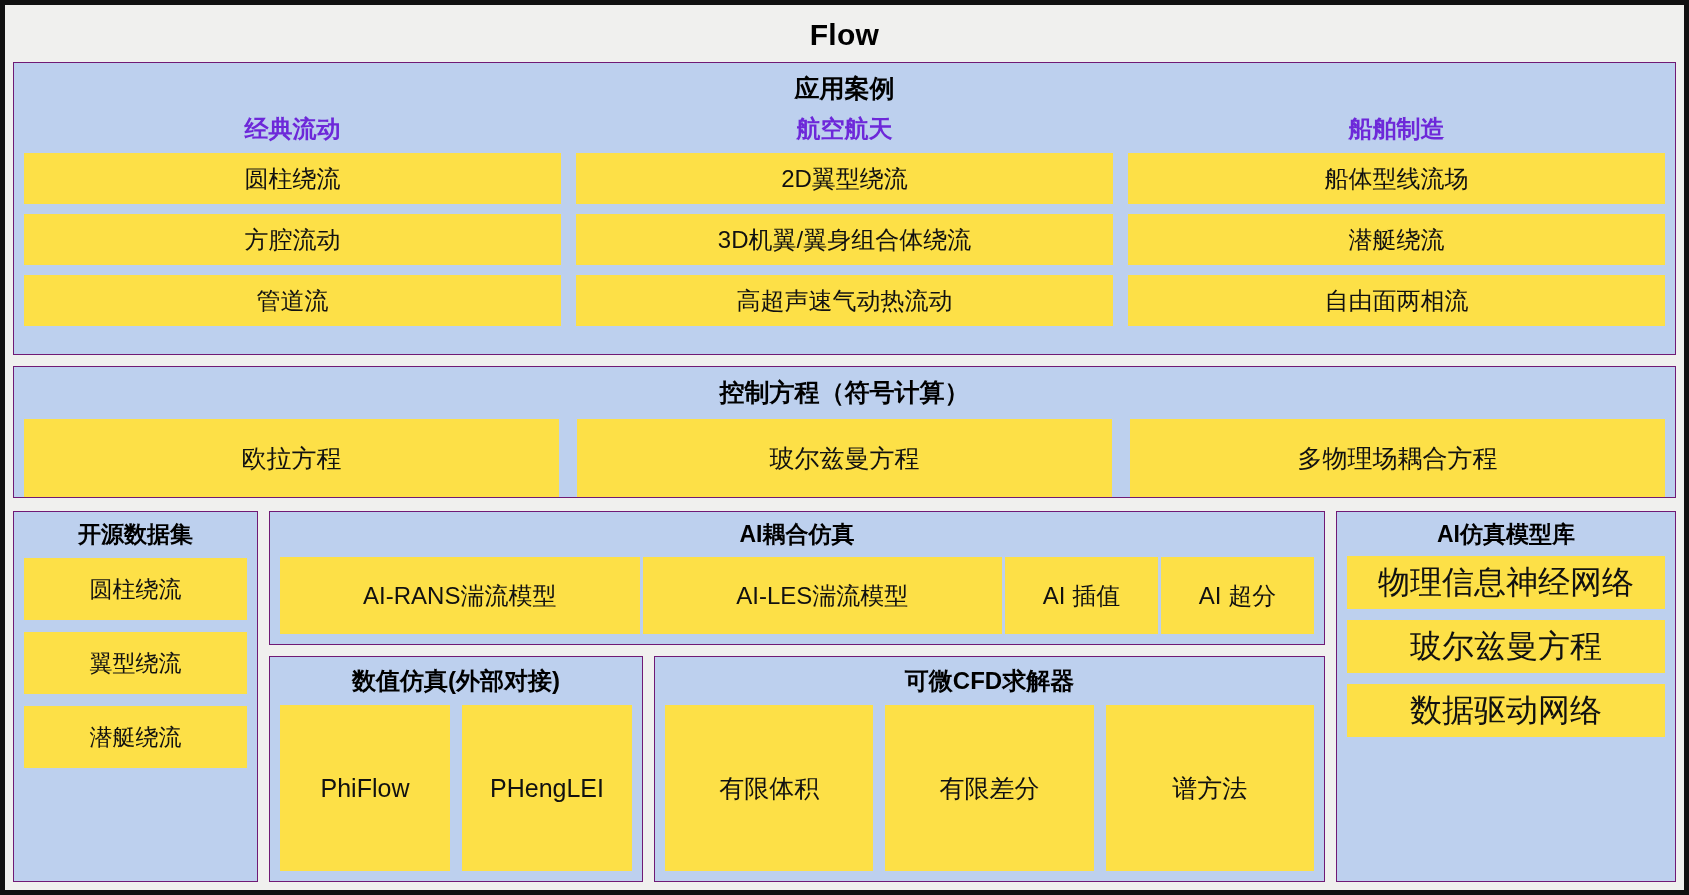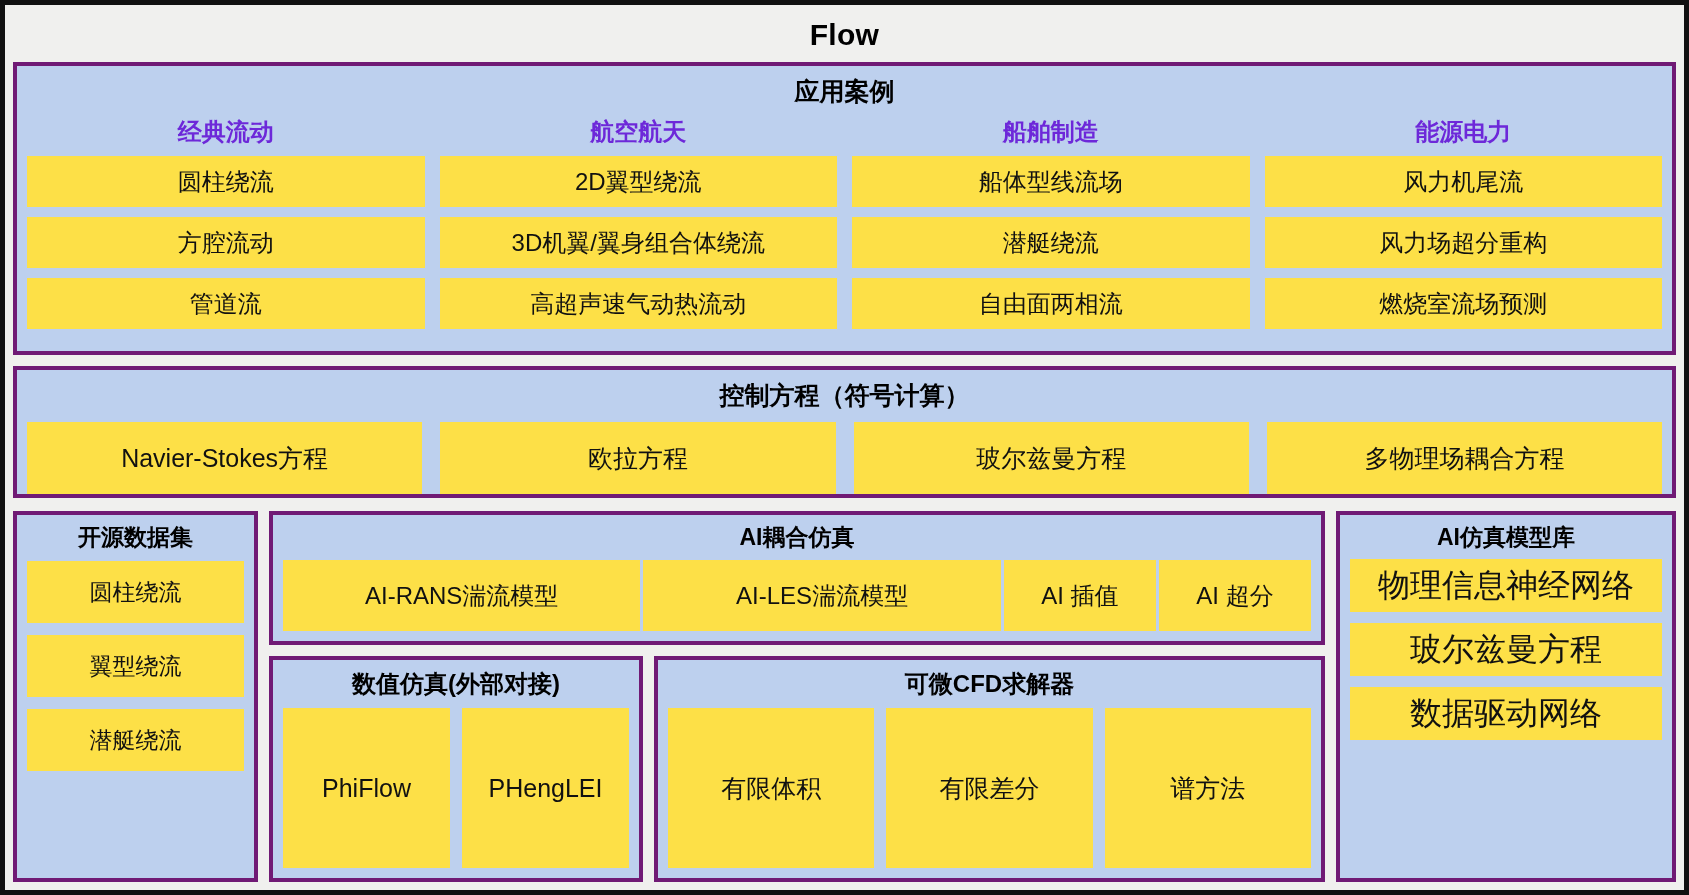"应用案例" .panel { border: 4px solid #701a75 -> 1px solid #701a75 }
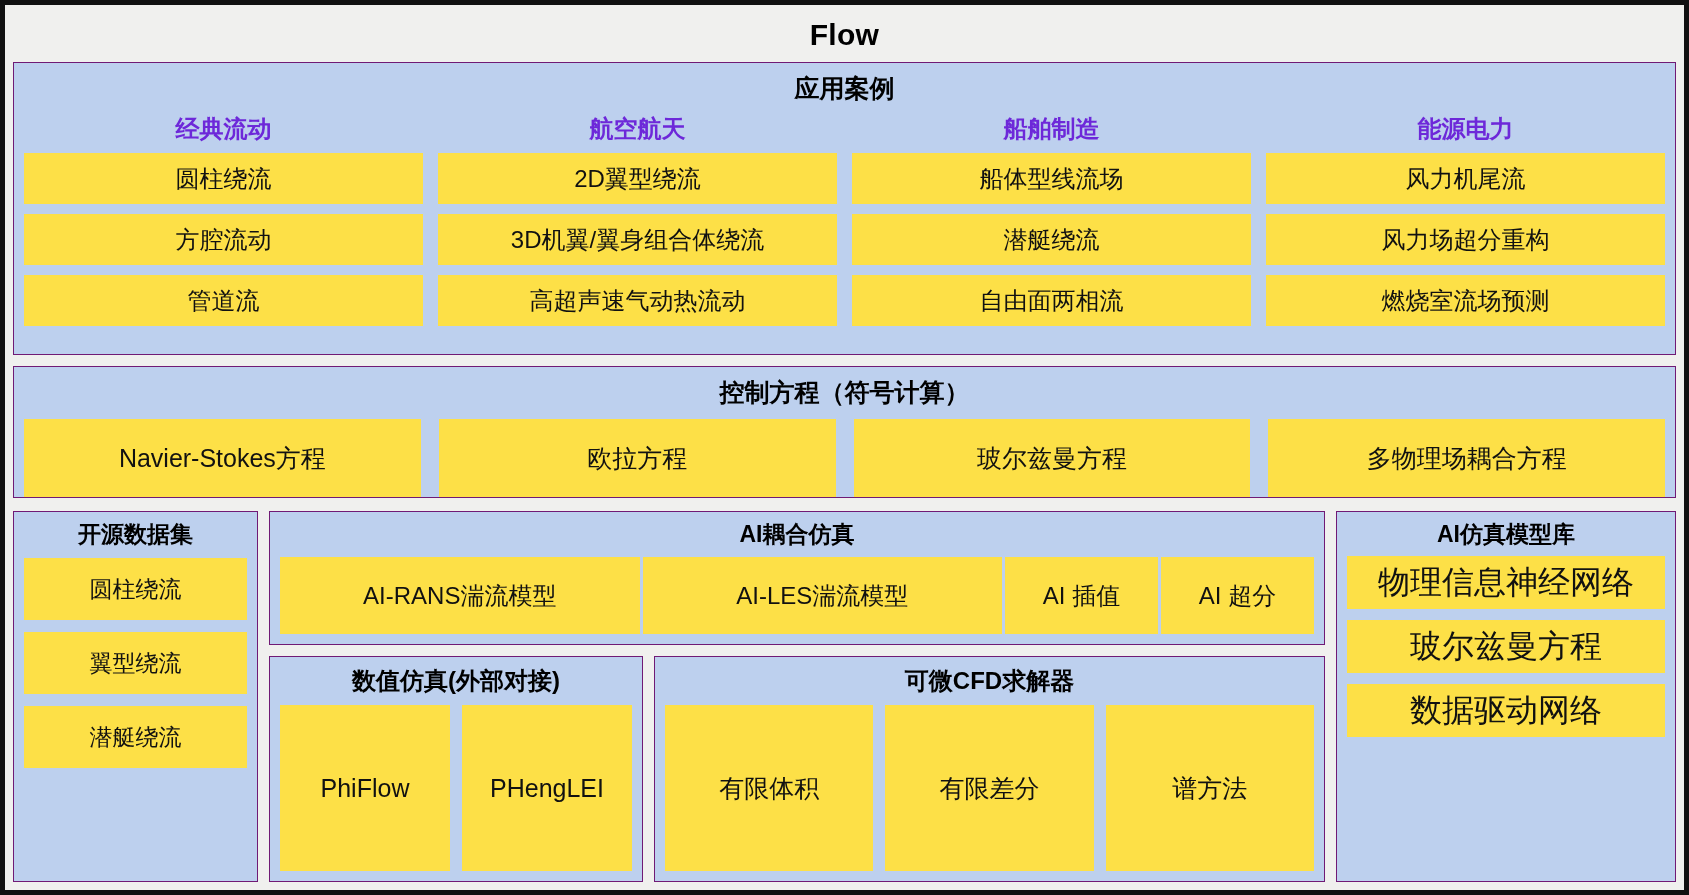"能源电力" div.apps-col { html: <div> <div>能源电力</div> <div>风力机尾流</div> <div>风力场超分重构</div> <div>燃烧室流场预测</div> </div> -> none }
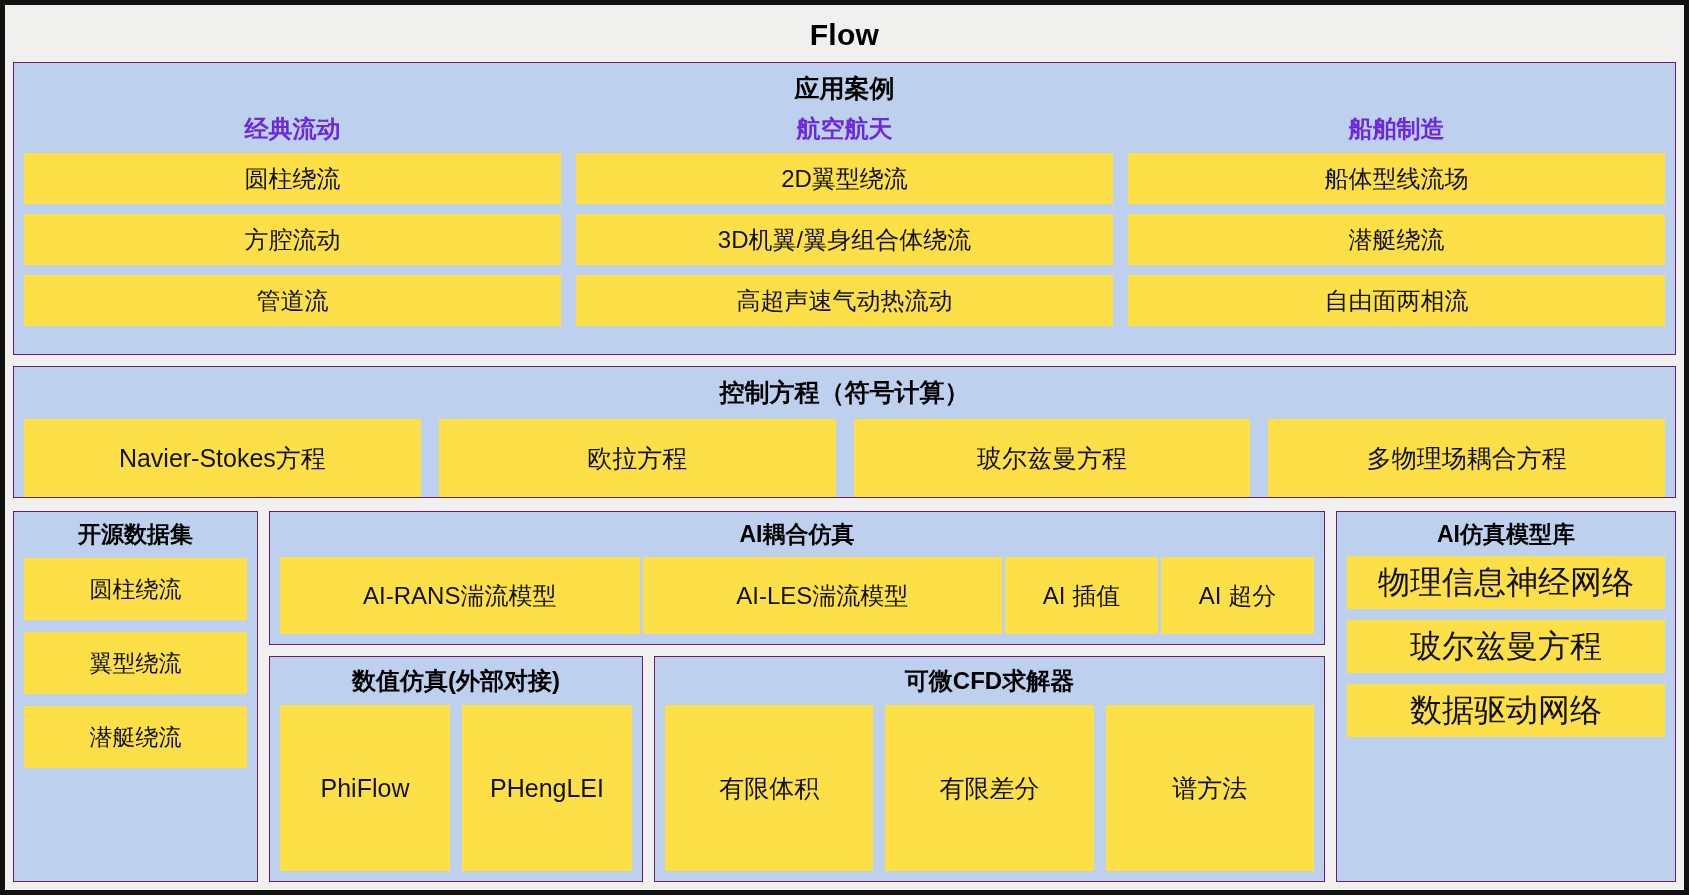"Navier-Stokes方程" div.cell { html: <div>Navier-Stokes方程</div> -> none }
